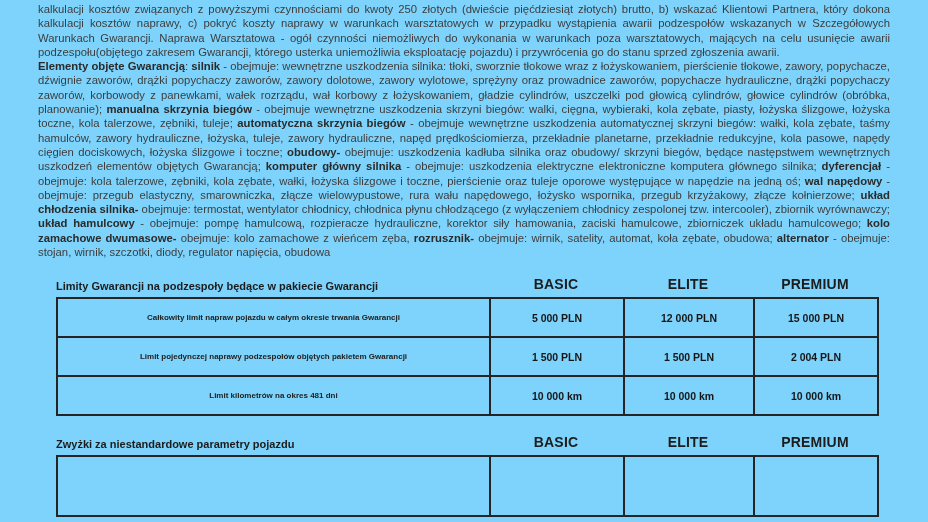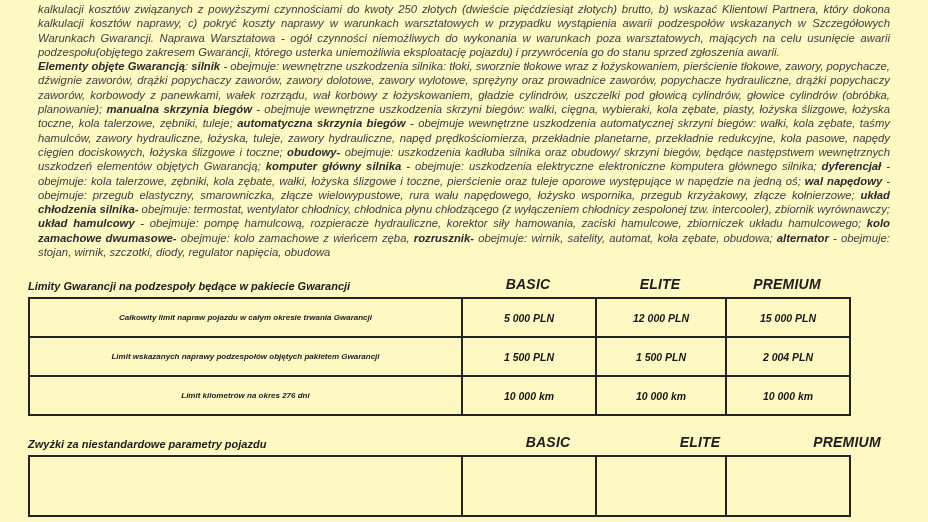"kalkulacji kosztów związanych z" .page { background: #fef9c3 -> #7dd3fc; font-style: italic -> none }
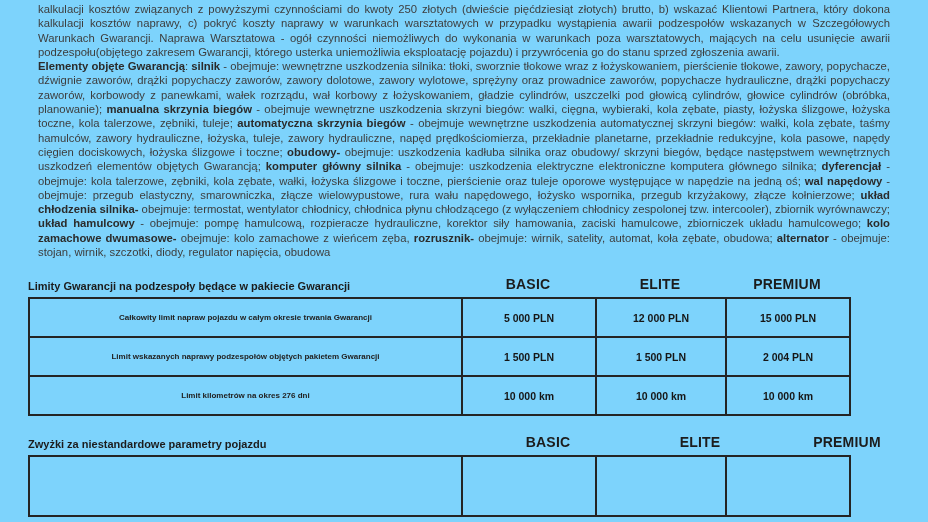"Limity Gwarancji na podzespoły będące" .tablewrap { margin-left: 28px -> 56px }
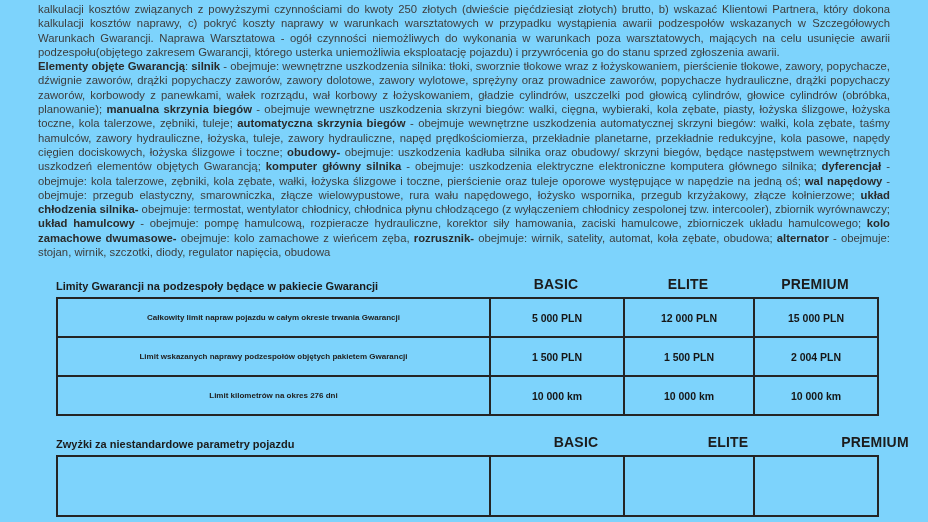"Limit wskazanych naprawy podzespołów" td.rowlabel { text: wskazanych -> pojedynczej }
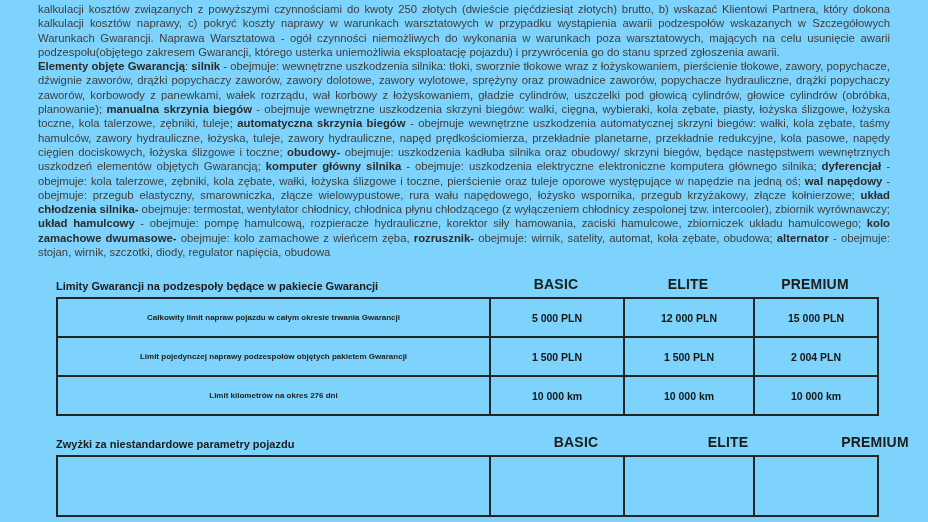"Limit kilometrów na okres 276" td.rowlabel { text: 276 -> 481 }
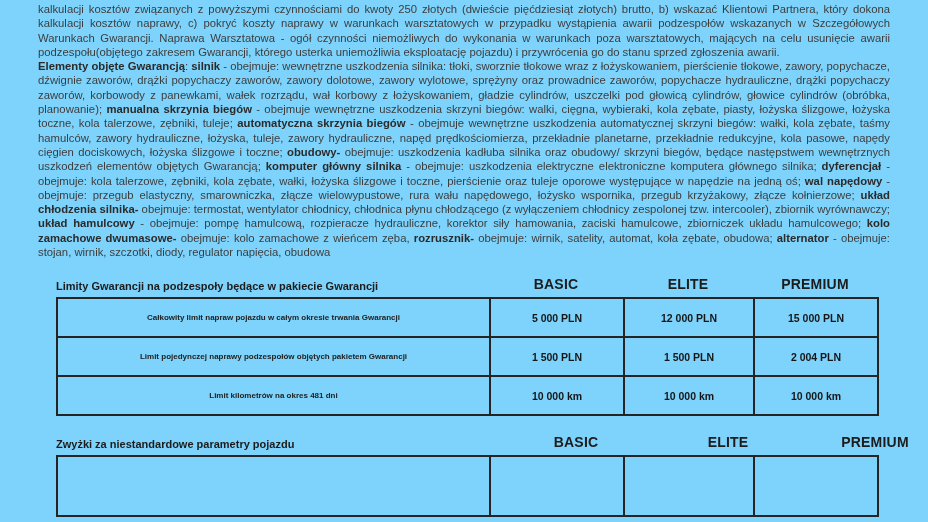"Zwyżki za niestandardowe parametry" .thead-row.second { gap: 20px -> none }
